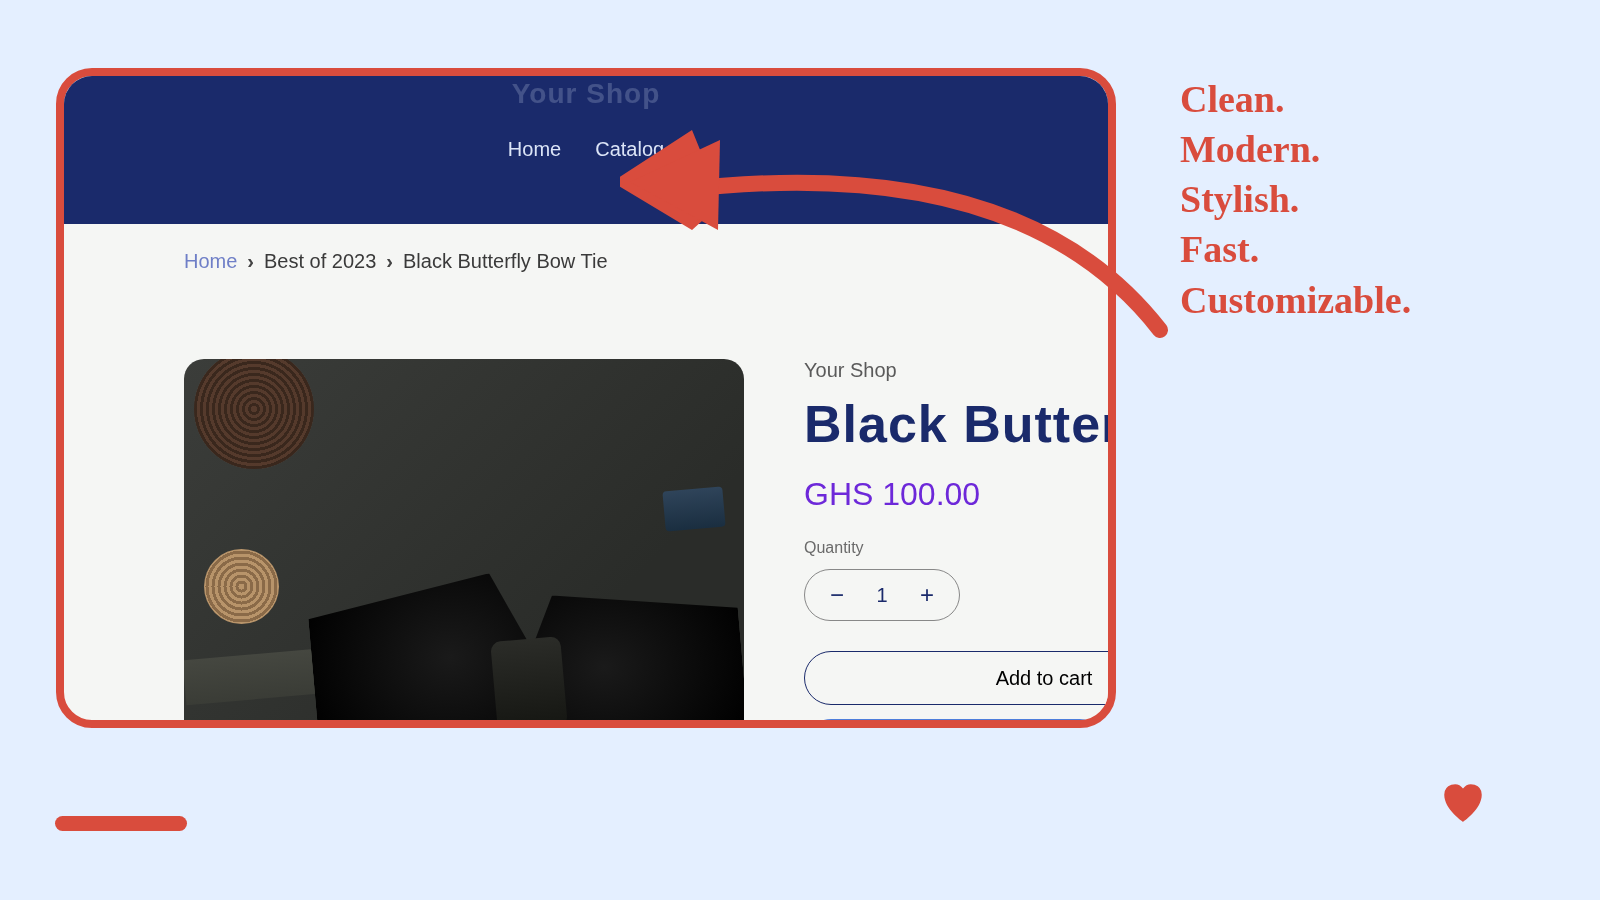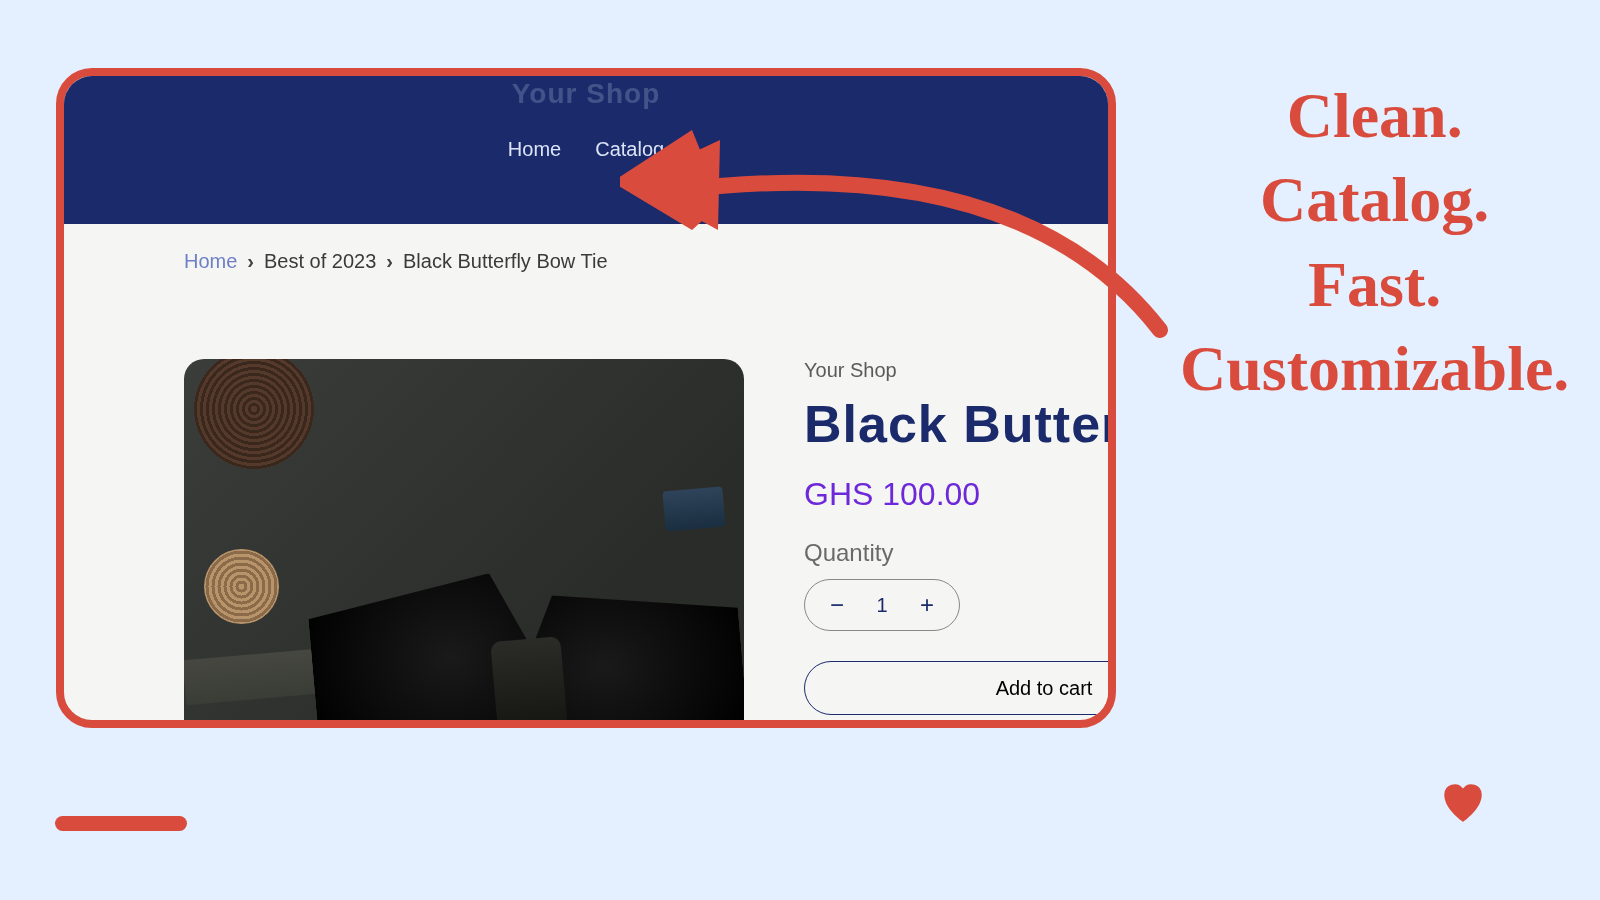"Clean." .marketing { font-size: 64px -> 38px; text-align: center -> none }
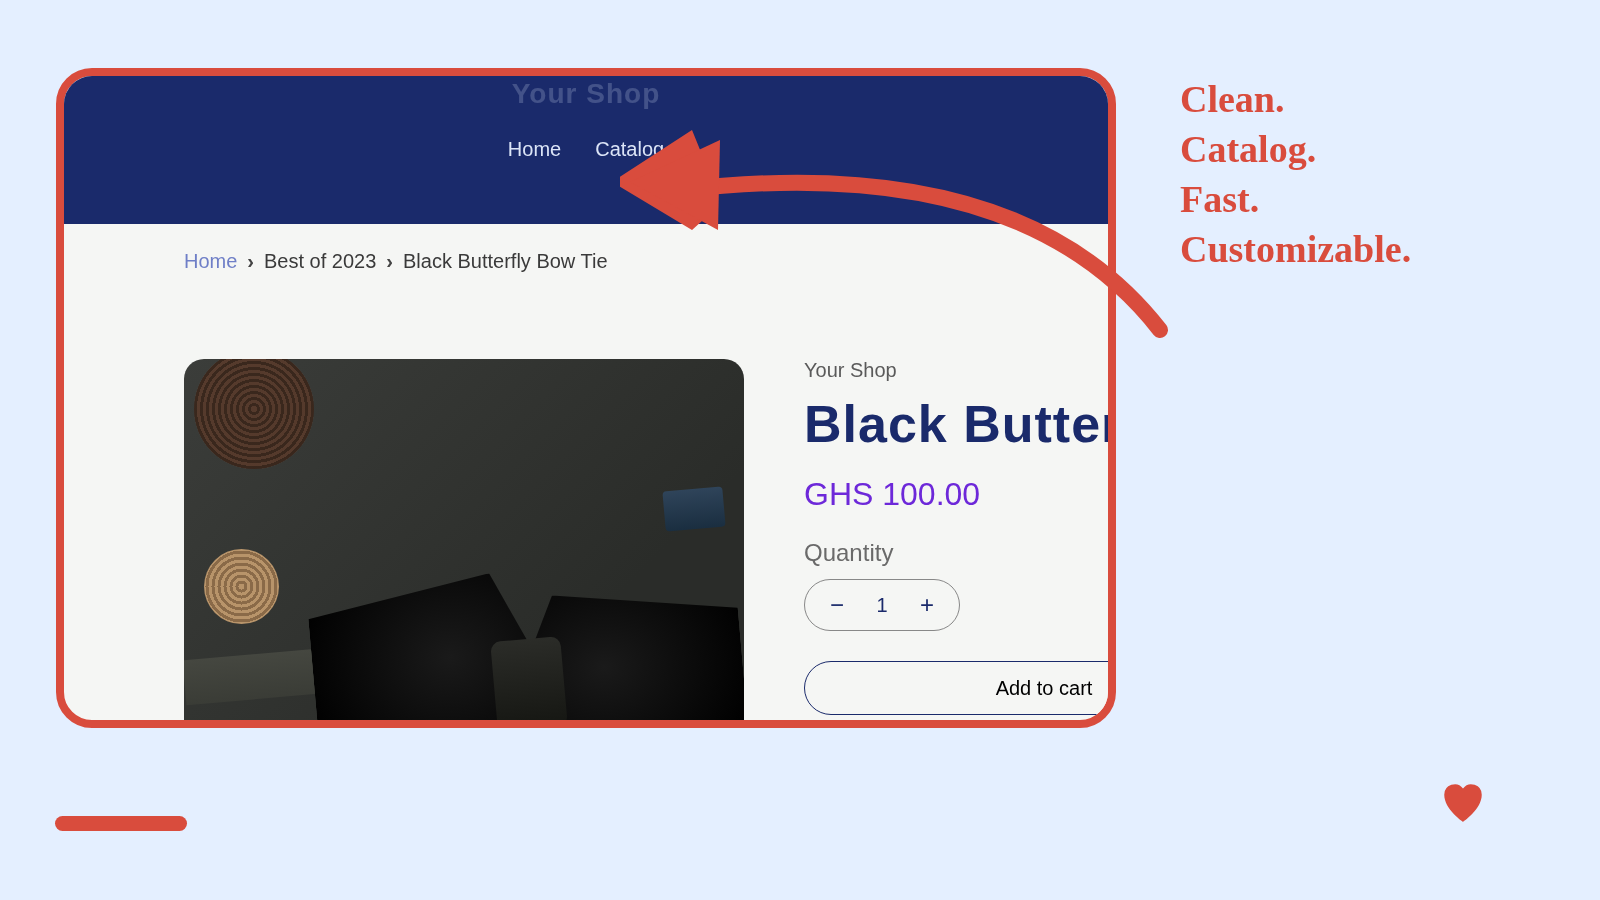"Modern." div { html: none -> <div>Modern.</div> }
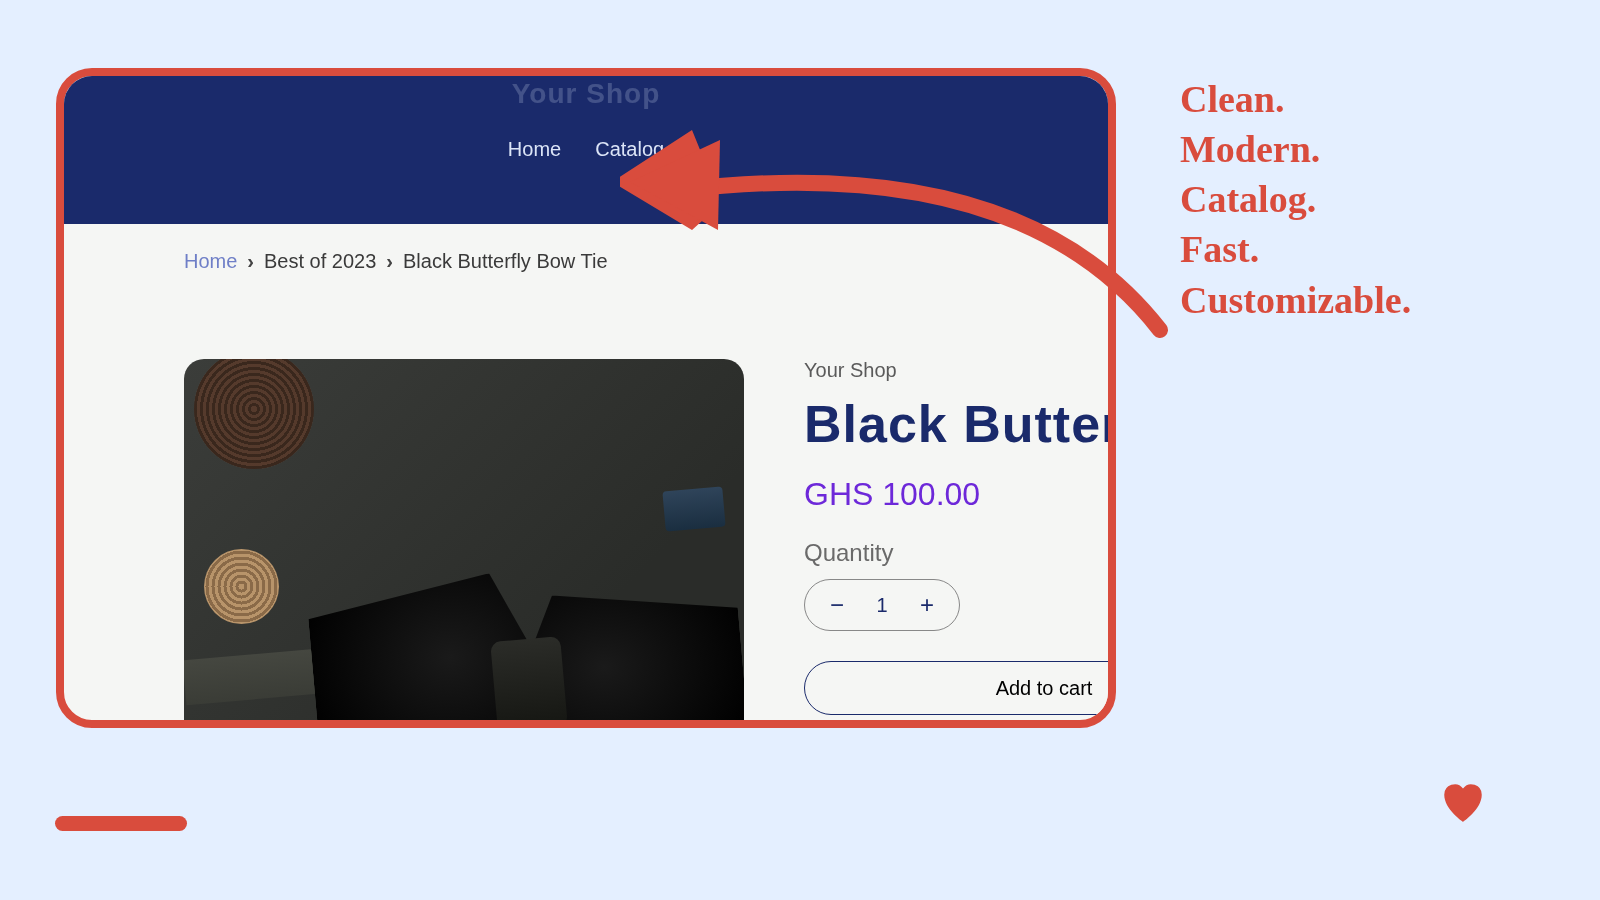"Catalog." div { text: Catalog -> Stylish }
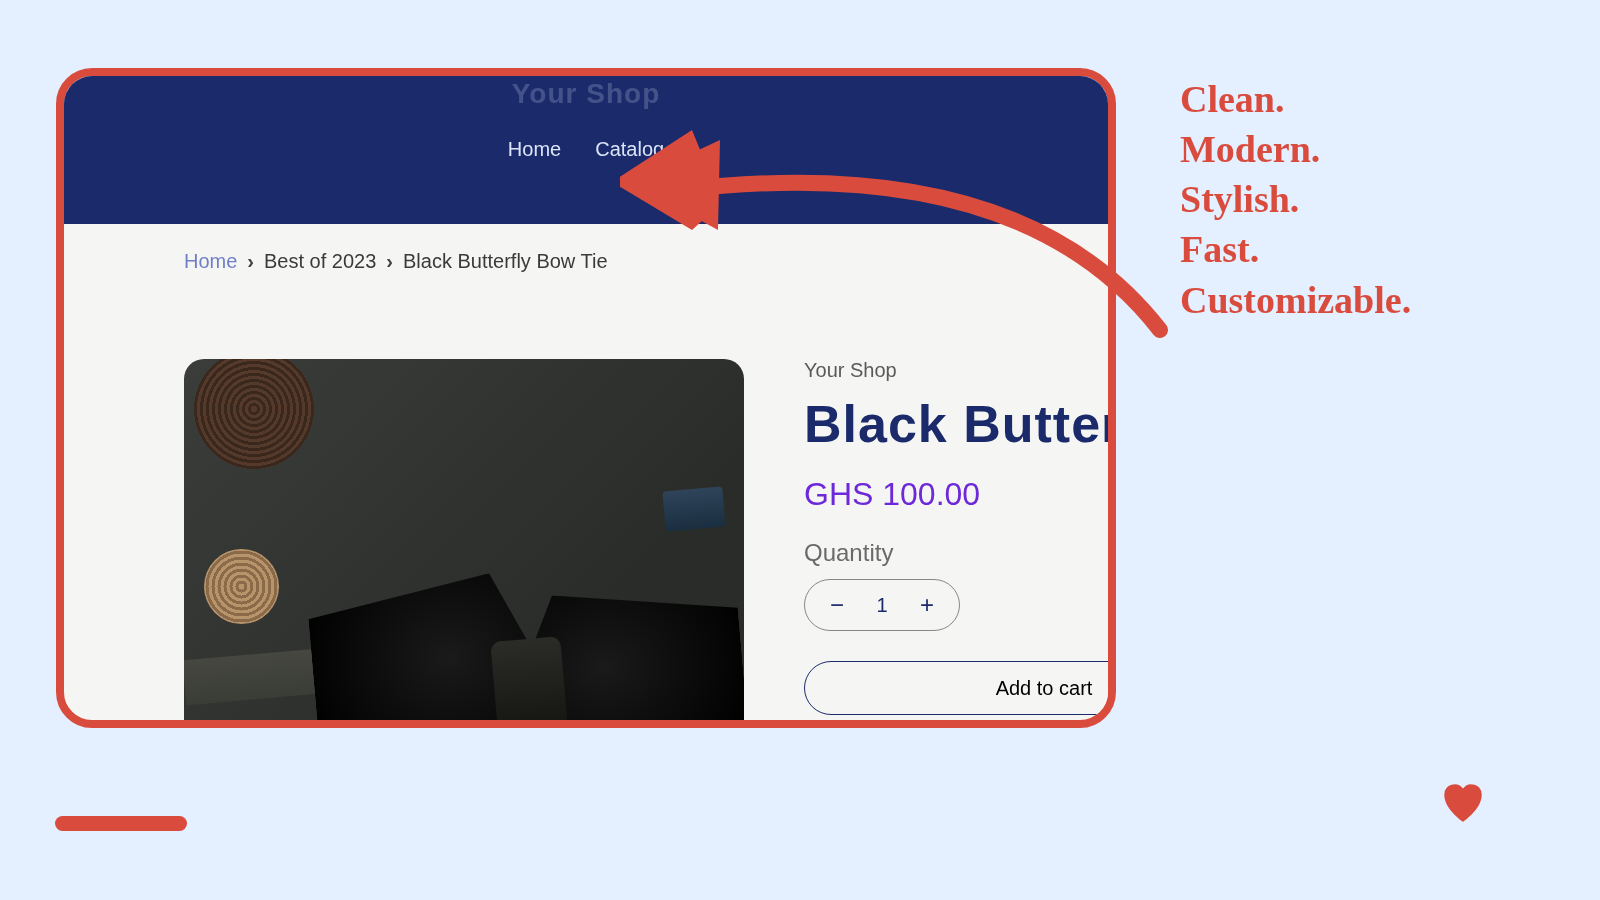"Quantity" .qty-label { font-size: 24px -> 16px }
